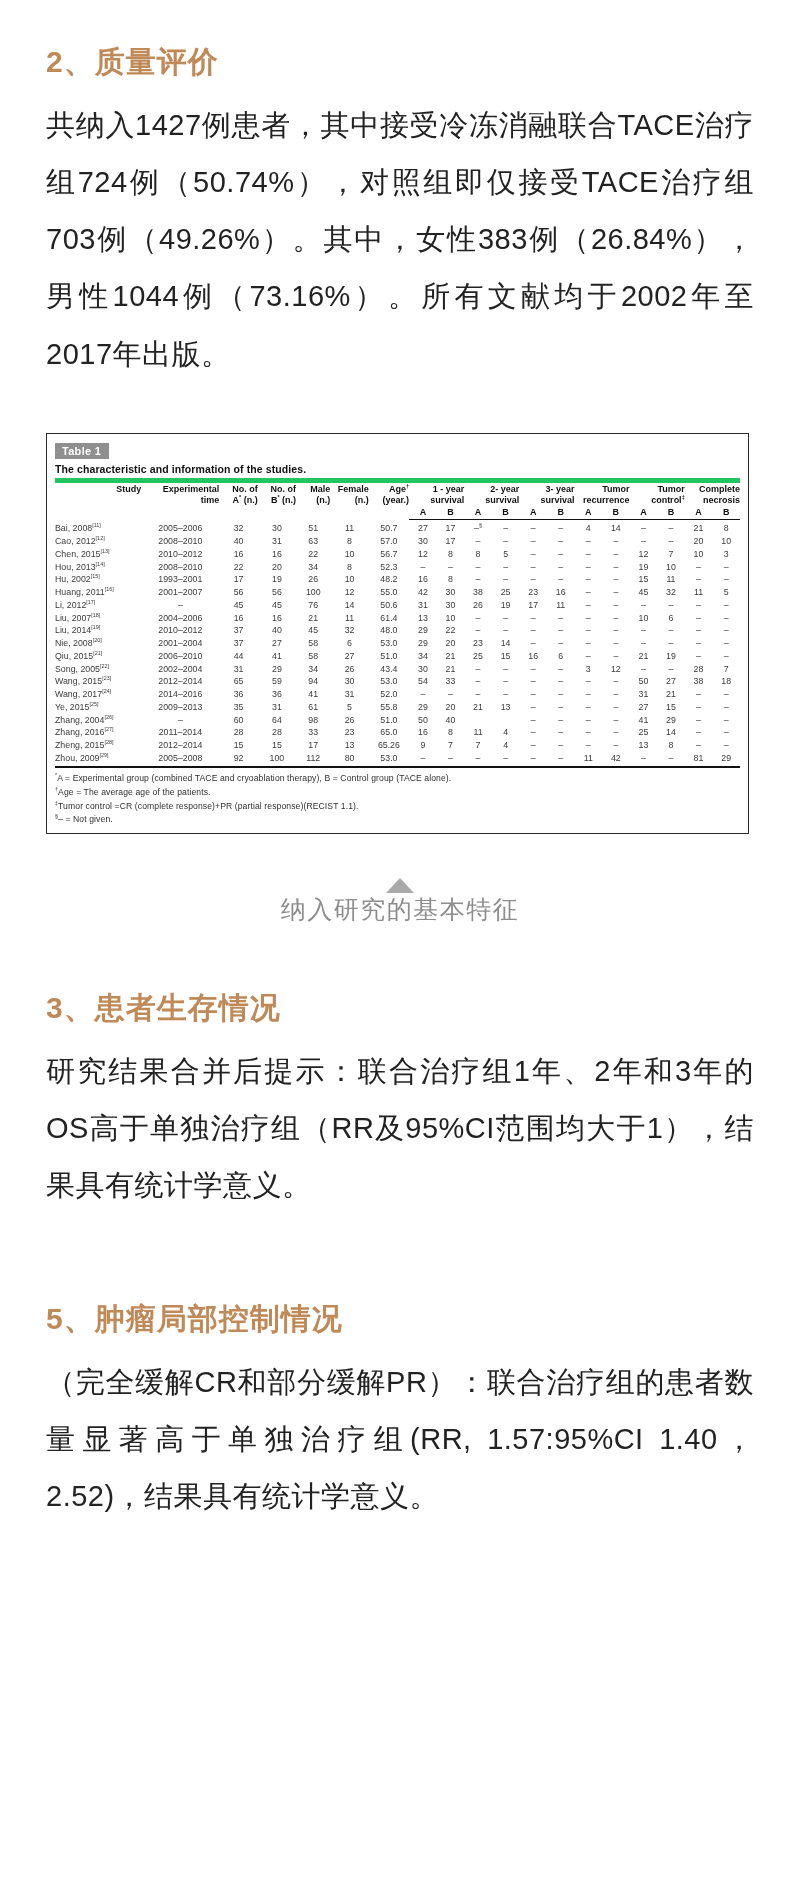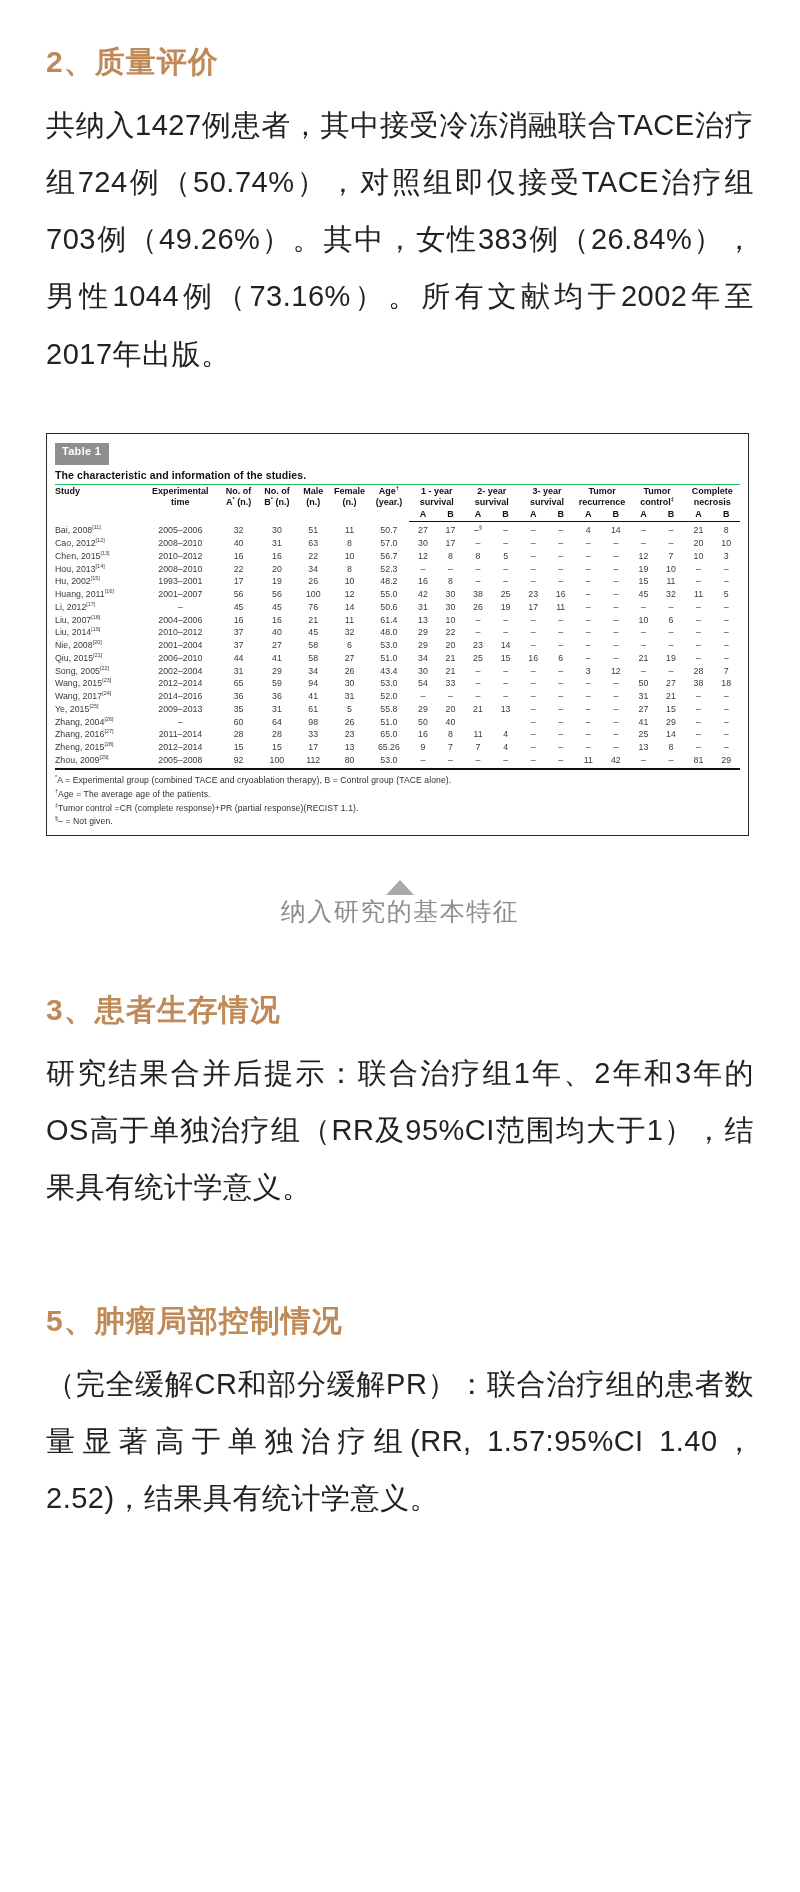"Table 1" .tbl-label { padding: 2px 8px 8px 7px -> 2px 8px 2px 7px }
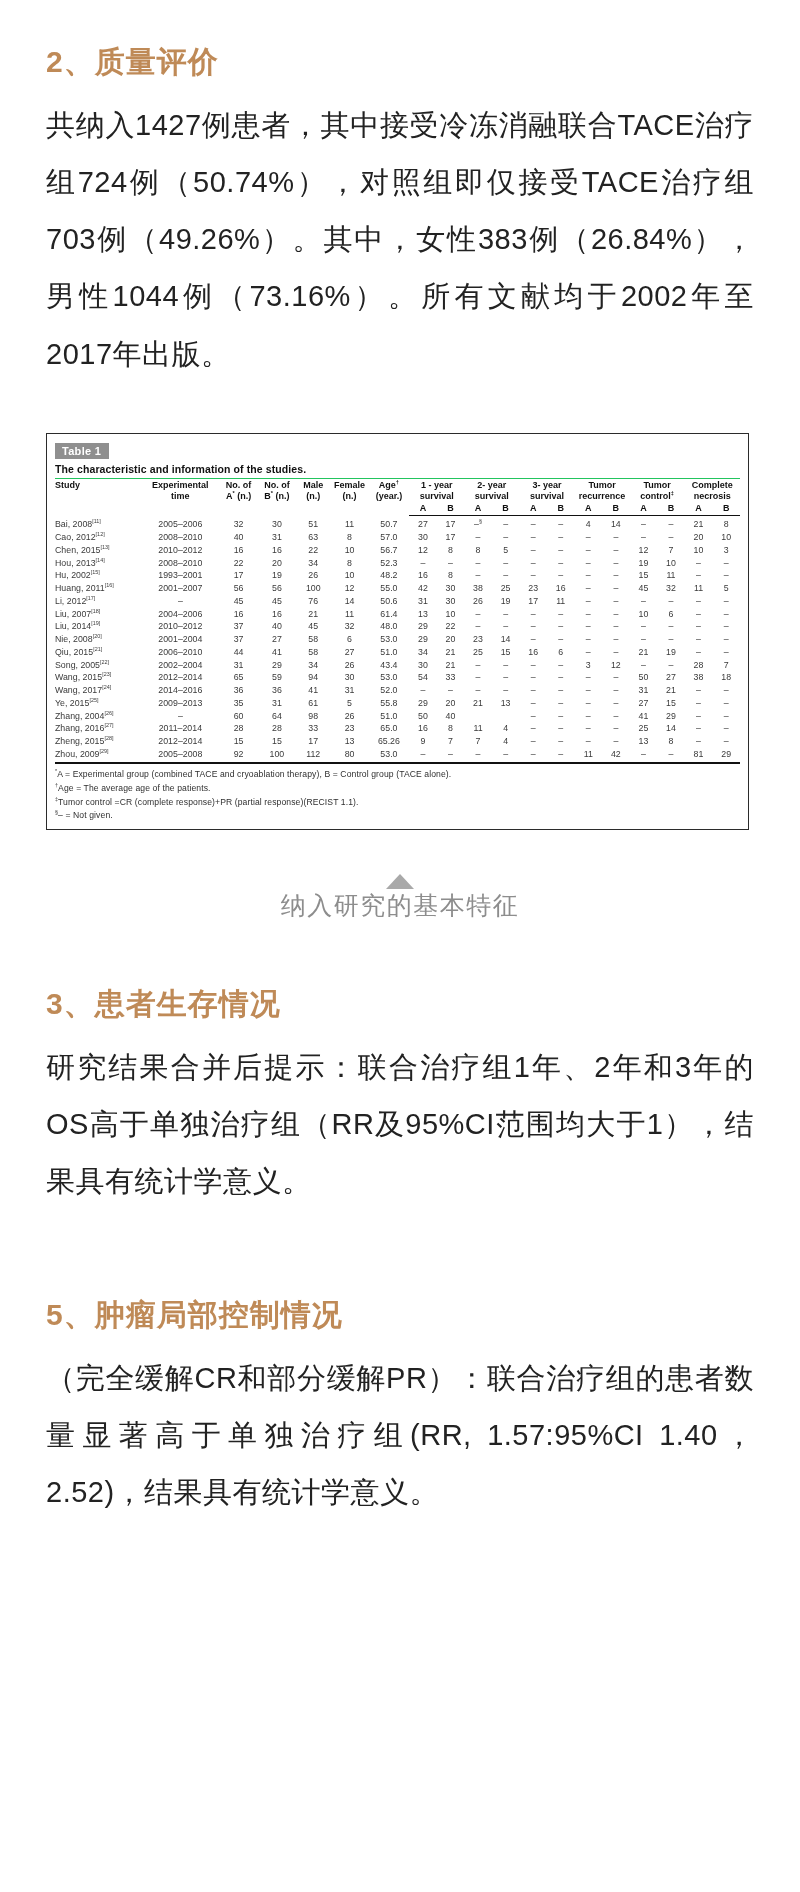"Study" table.datatable thead tr.h1 th { border-top: 1px solid #22c55e -> 5px solid #22c55e; text-align: none -> right }
